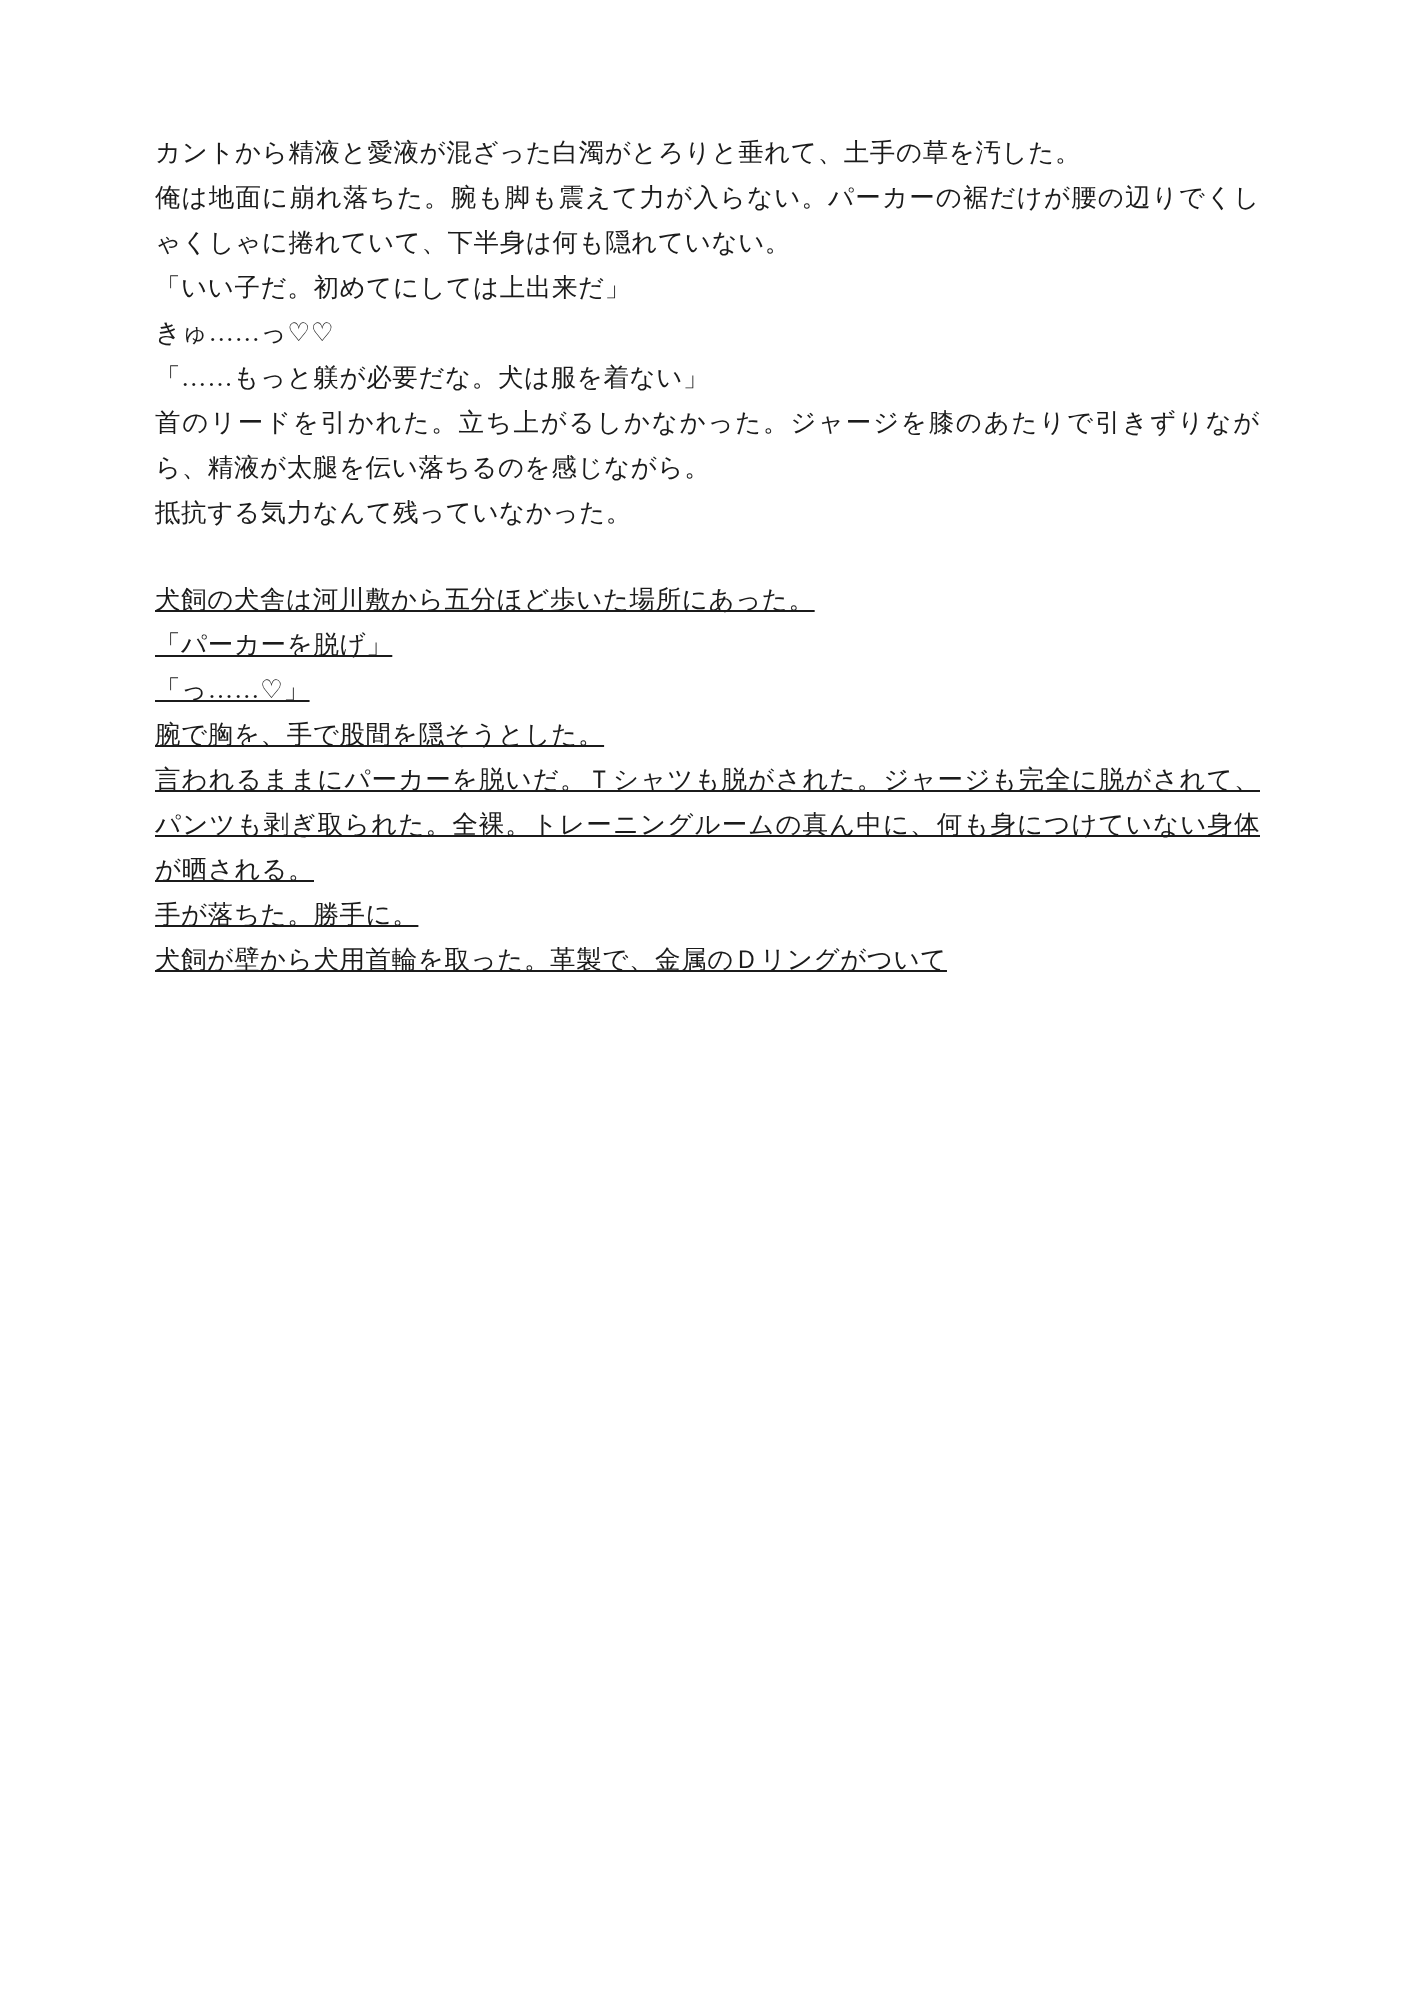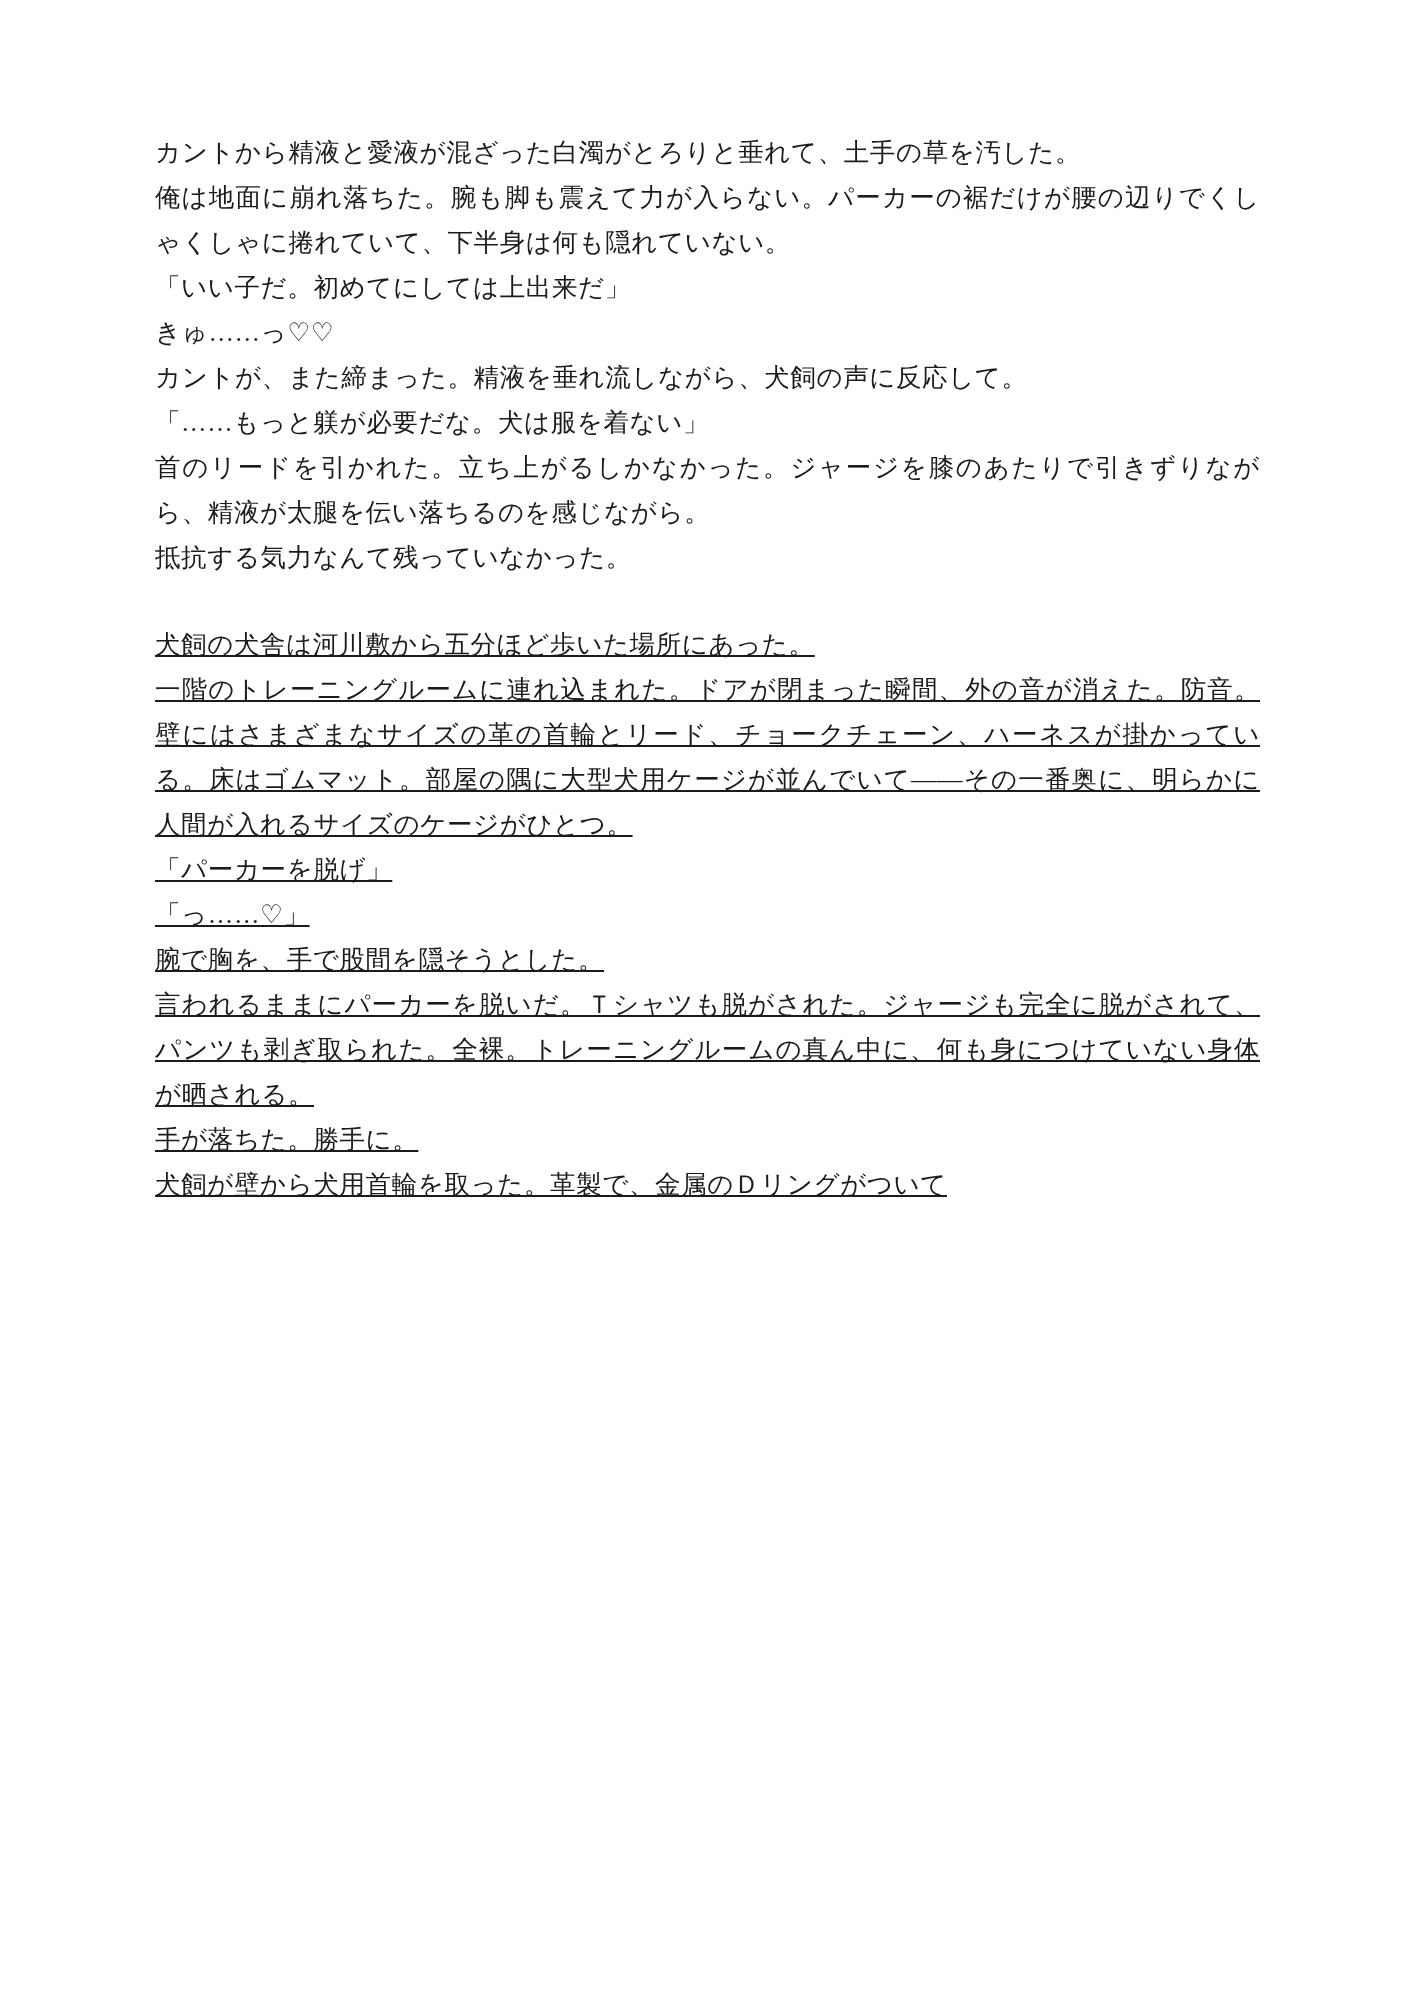"カントが、また締まった。精液を垂れ流しながら、犬飼の声に反応して。" p.para { html: <p>カントが、また締まった。精液を垂れ流しながら、犬飼の声に反応して。</p> -> none }
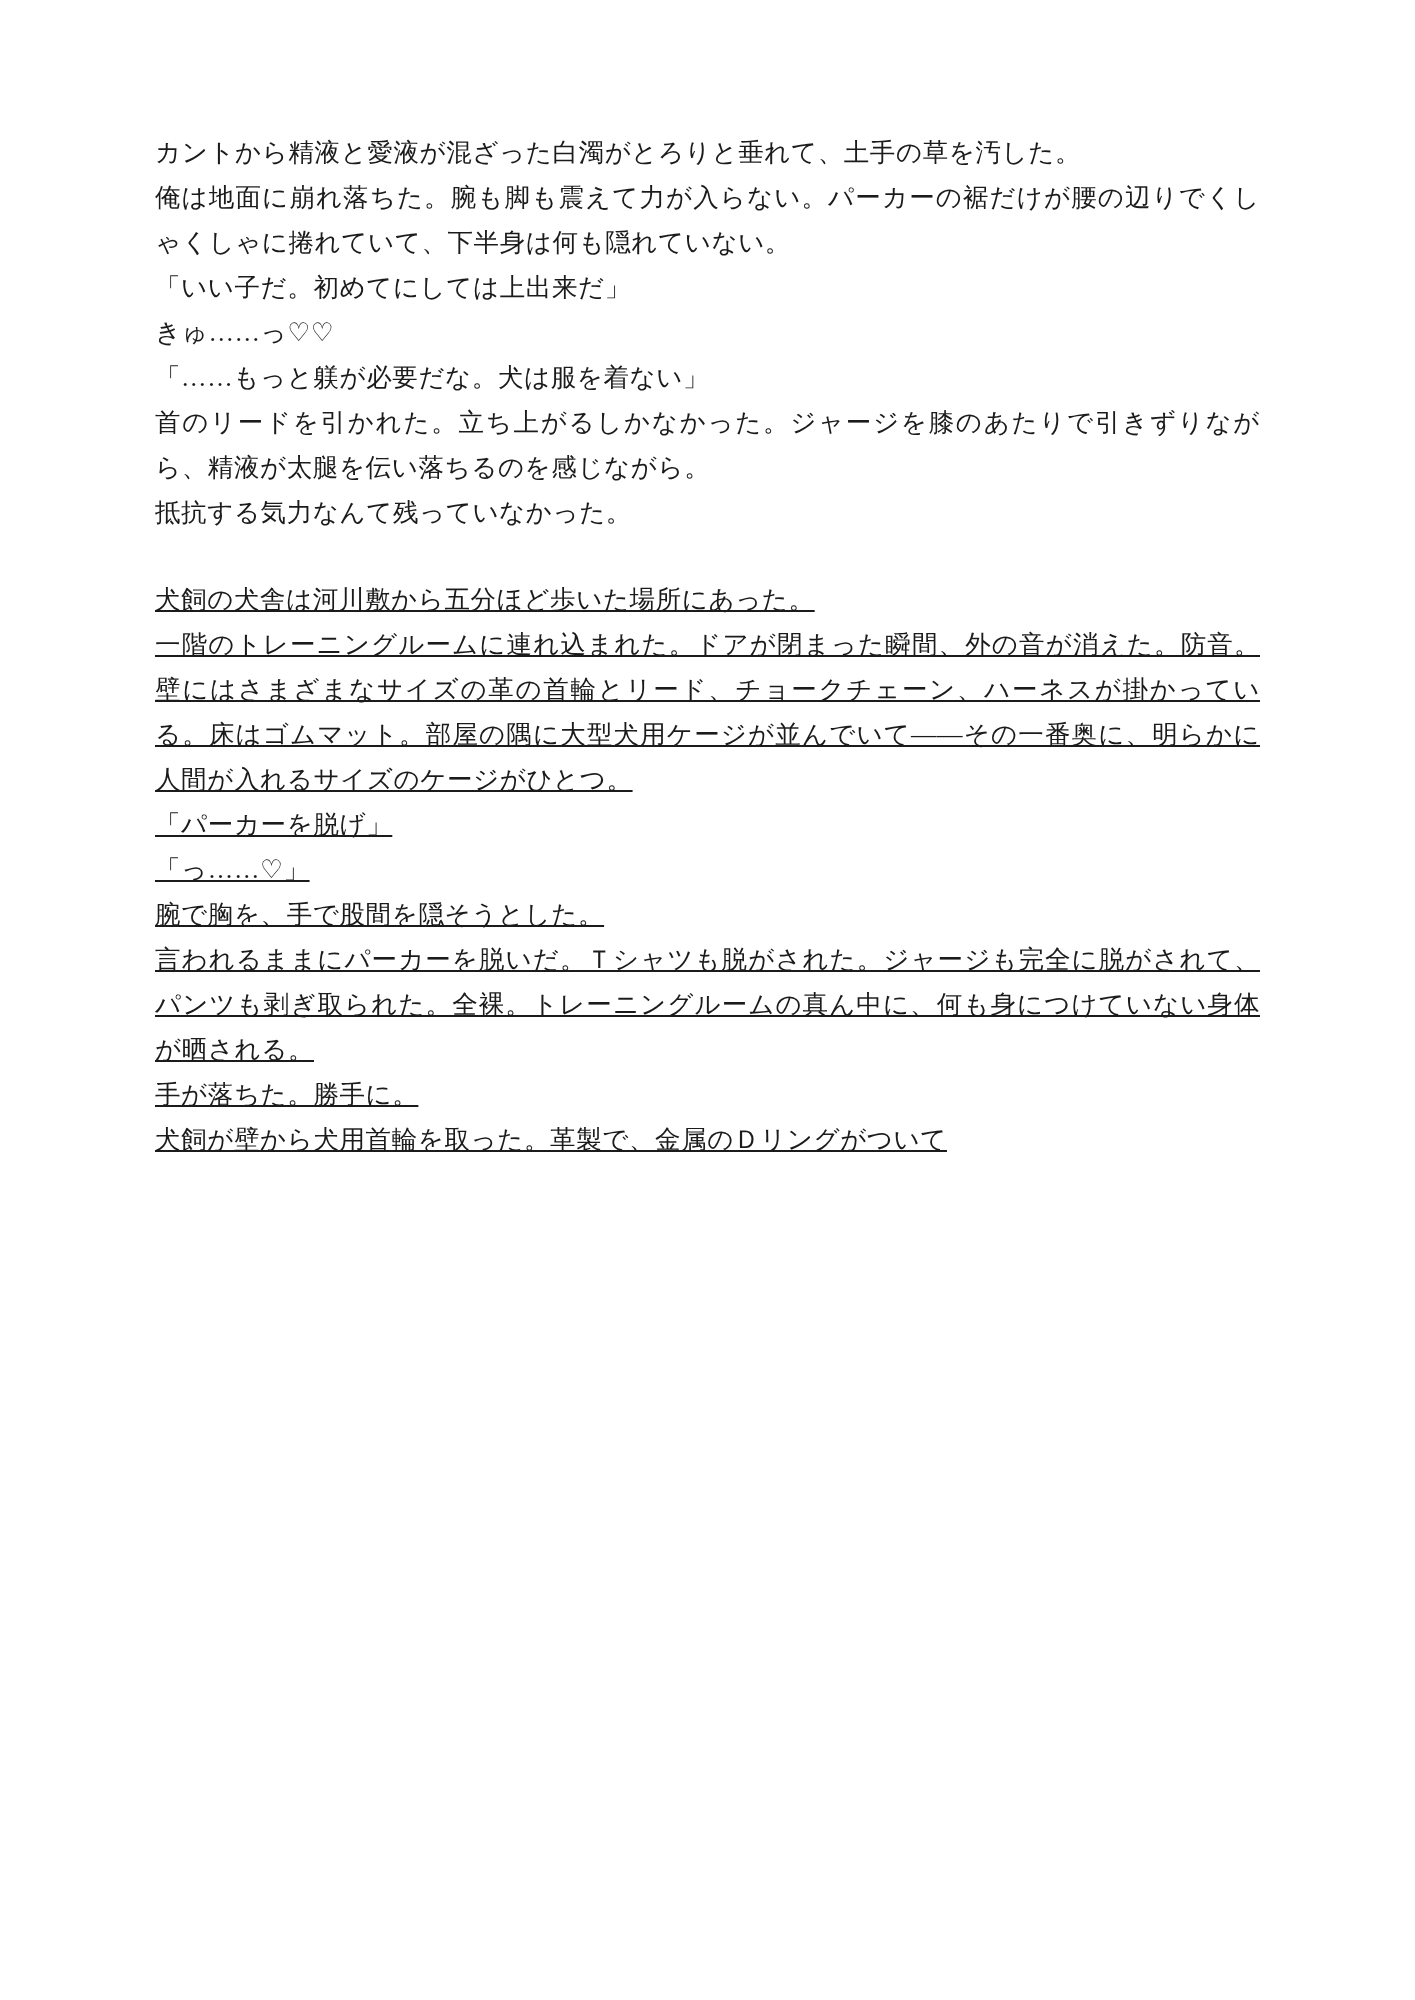"一階のトレーニングルームに連れ込まれた。ドアが閉まった瞬間、外の音が消えた。防音" p.para { html: <p>一階のトレーニングルームに連れ込まれた。ドアが閉まった瞬間、外の音が消えた。防音。壁にはさまざまなサイズの革の首輪とリード、チョークチェーン、ハーネスが掛かっている。床はゴムマット。部屋の隅に大型犬用ケージが並んでいて——その一番奥に、明らかに人間が入れるサイズのケージがひとつ。</p> -> none }
